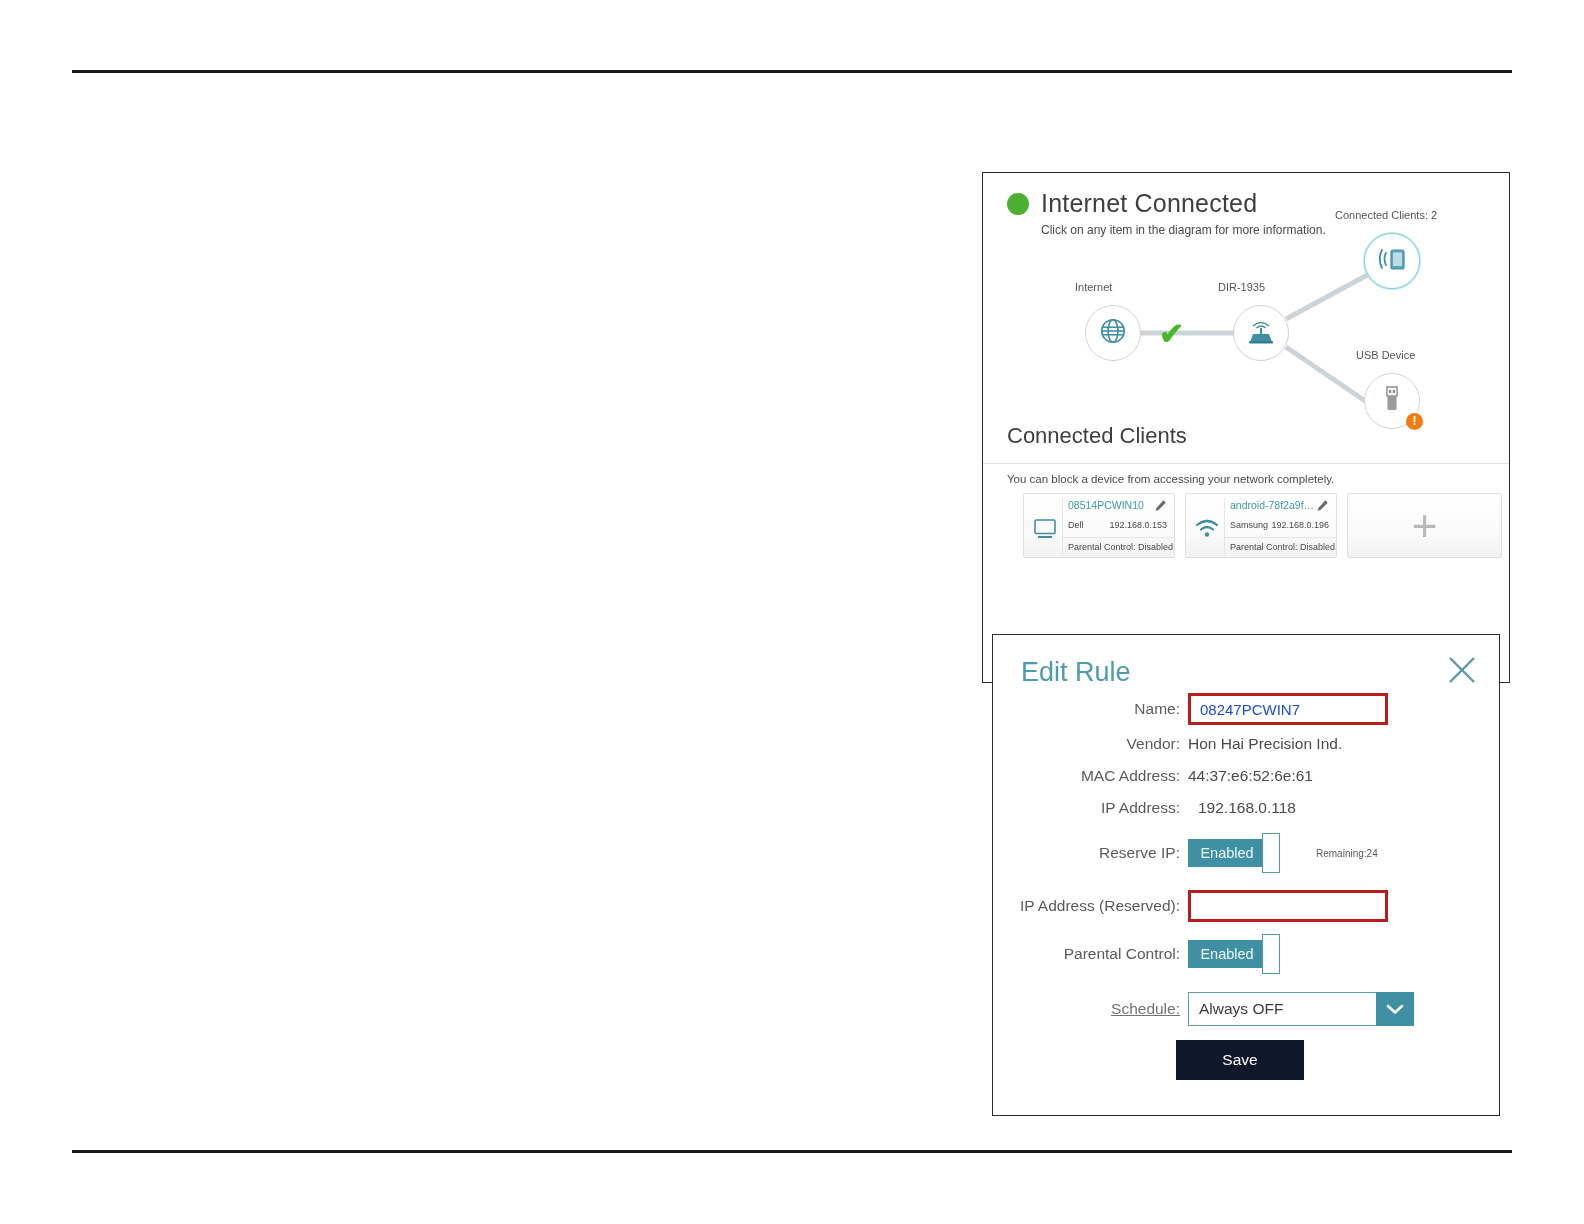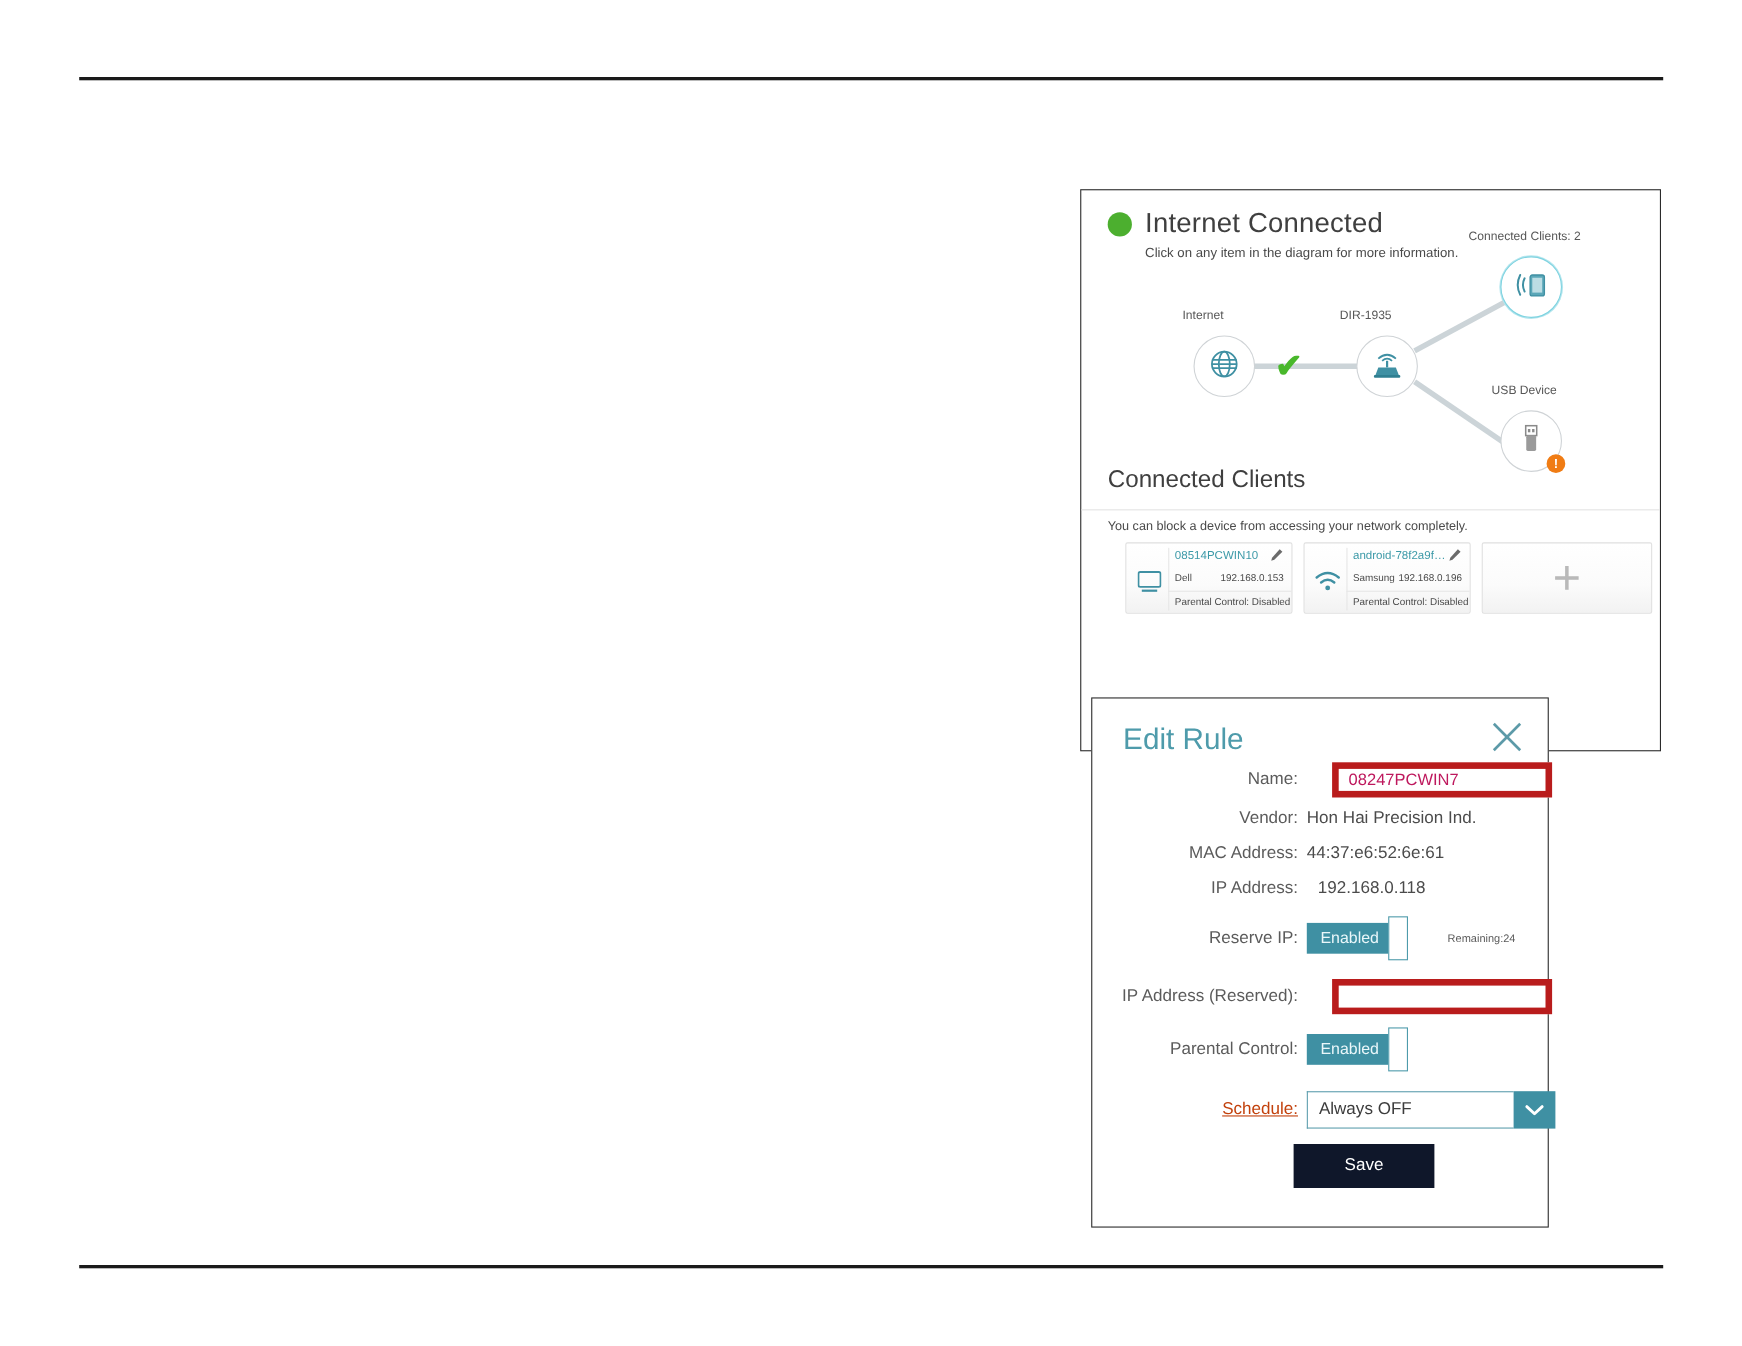"Edit Rule" #edit-panel { width: 416px -> 508px }
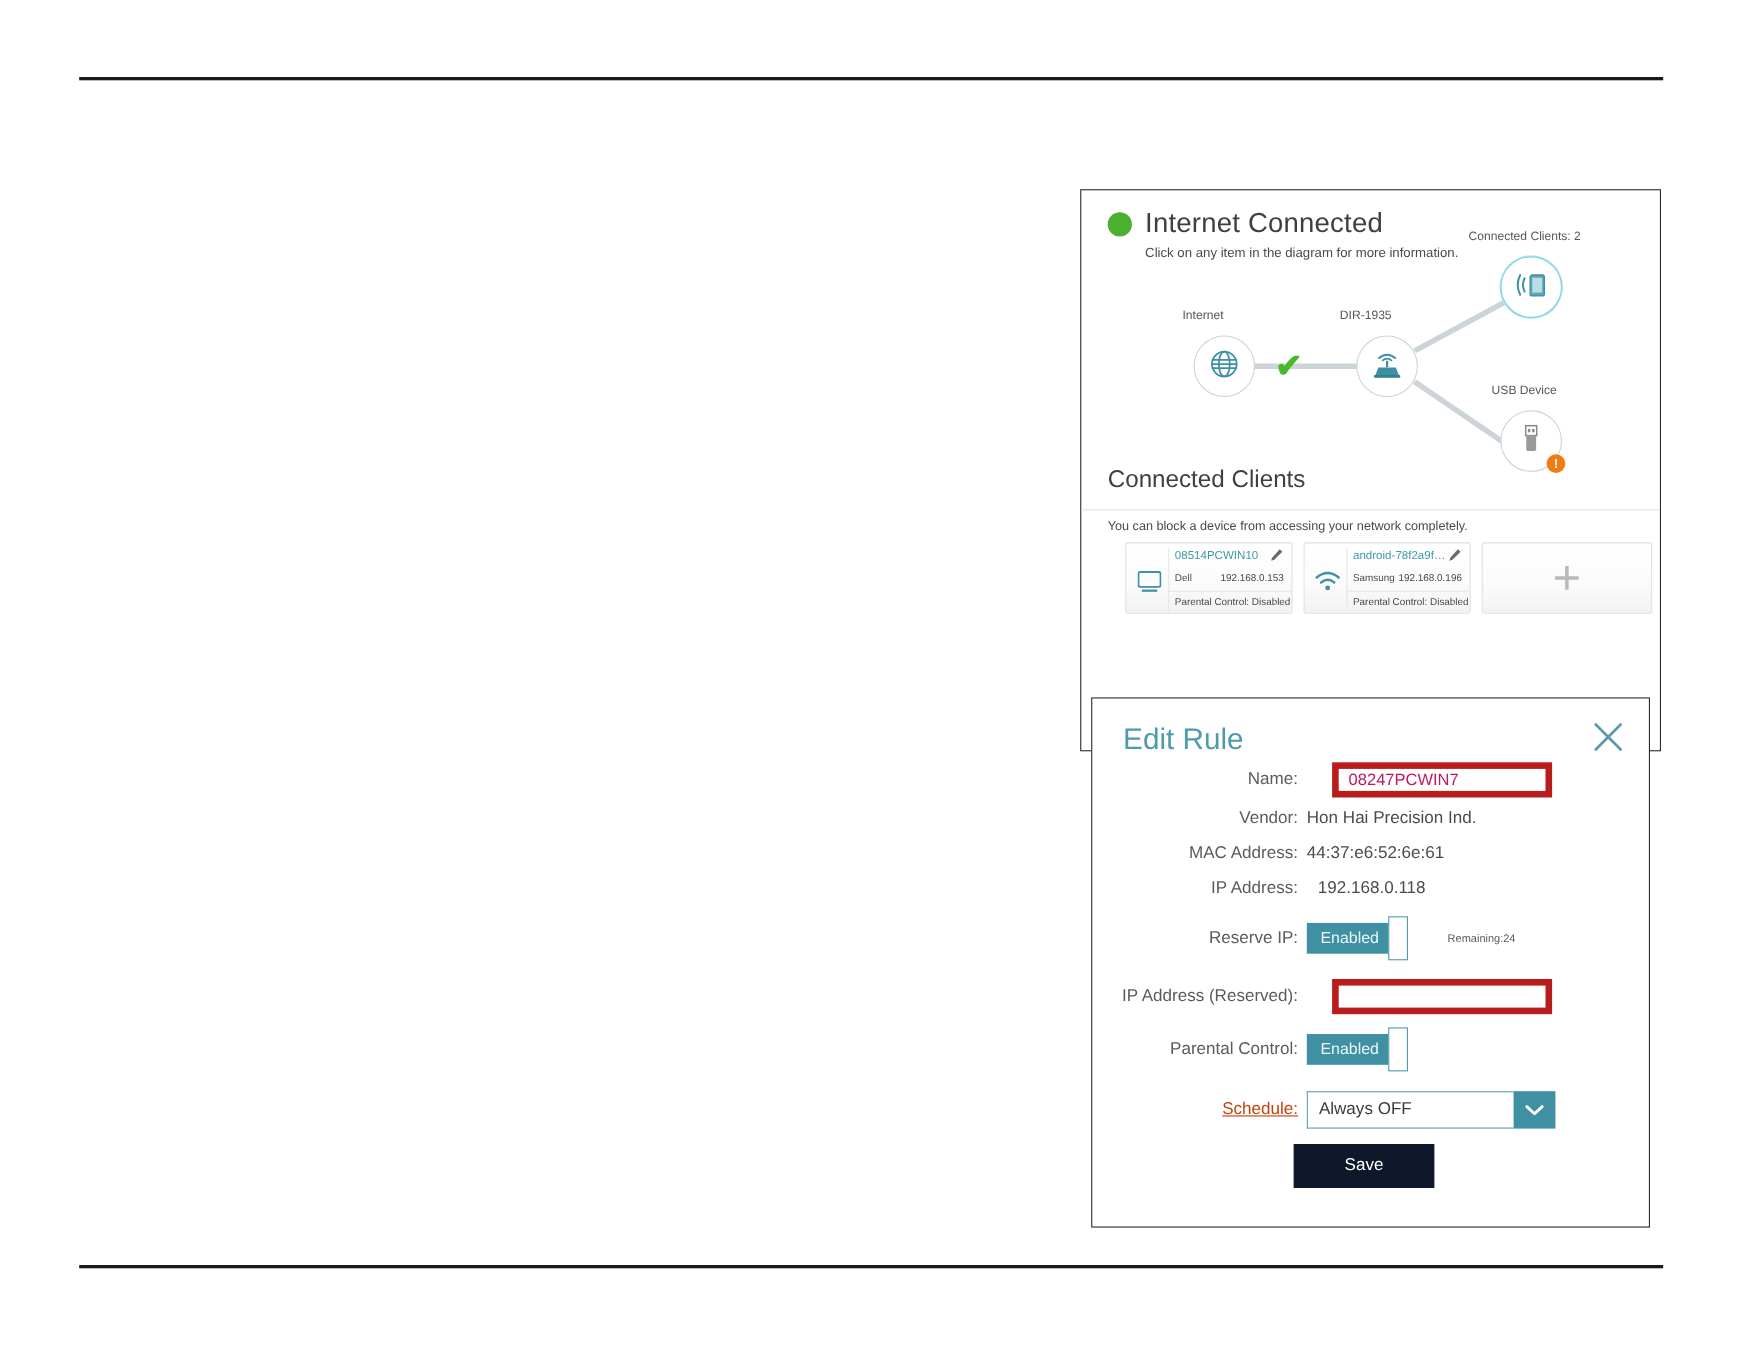"08247PCWIN7" .txtinput { border: 6px solid #b91c1c -> 3px solid #b91c1c; color: #be185d -> #1d4ed8; margin-left: 23px -> none }
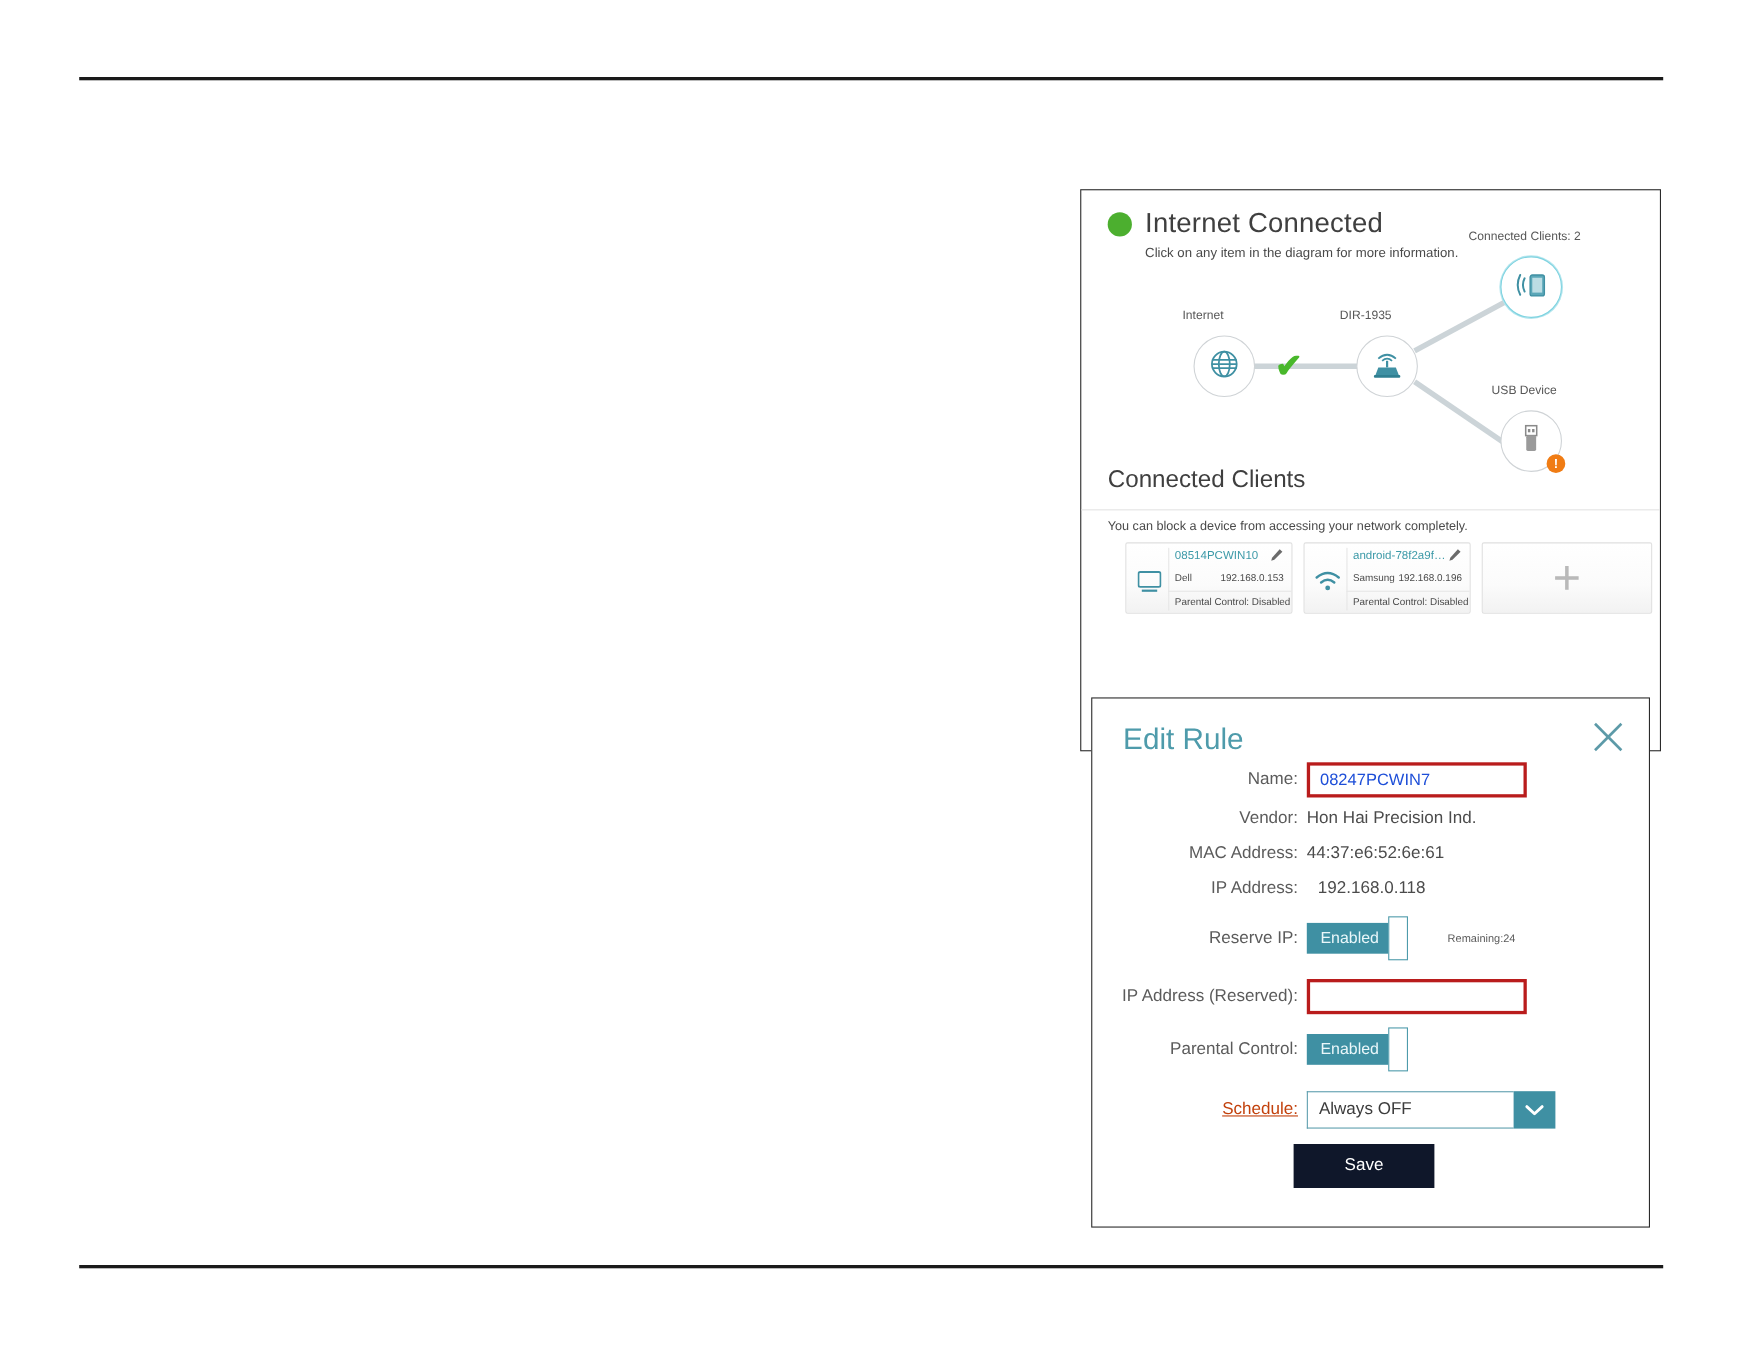"Schedule:" .link-label { color: #c2410c -> #737373 }
